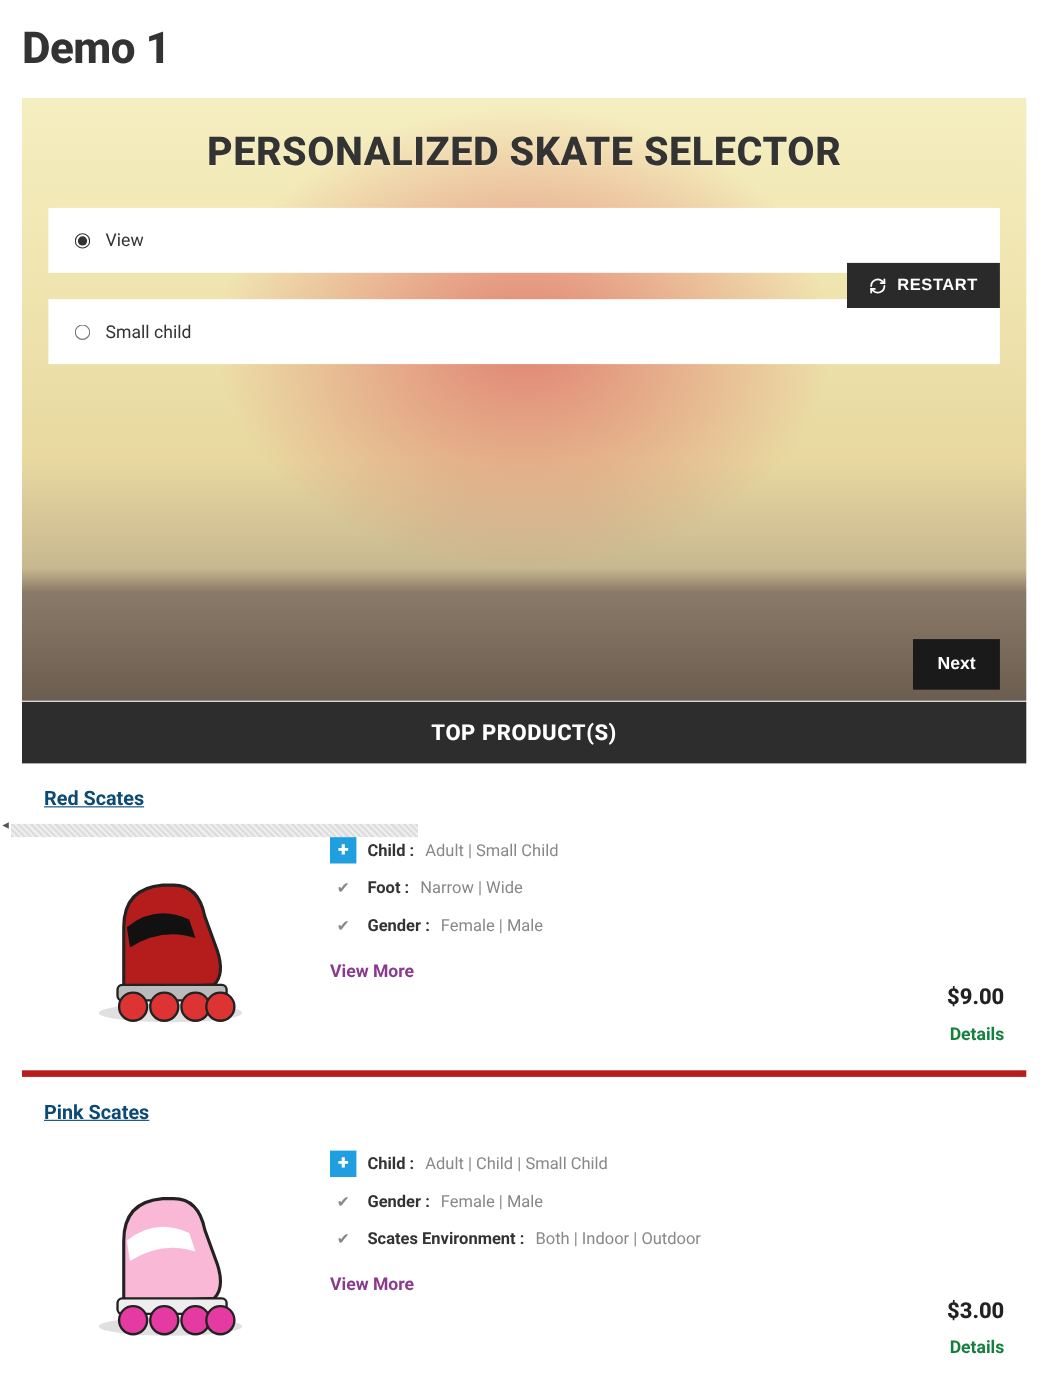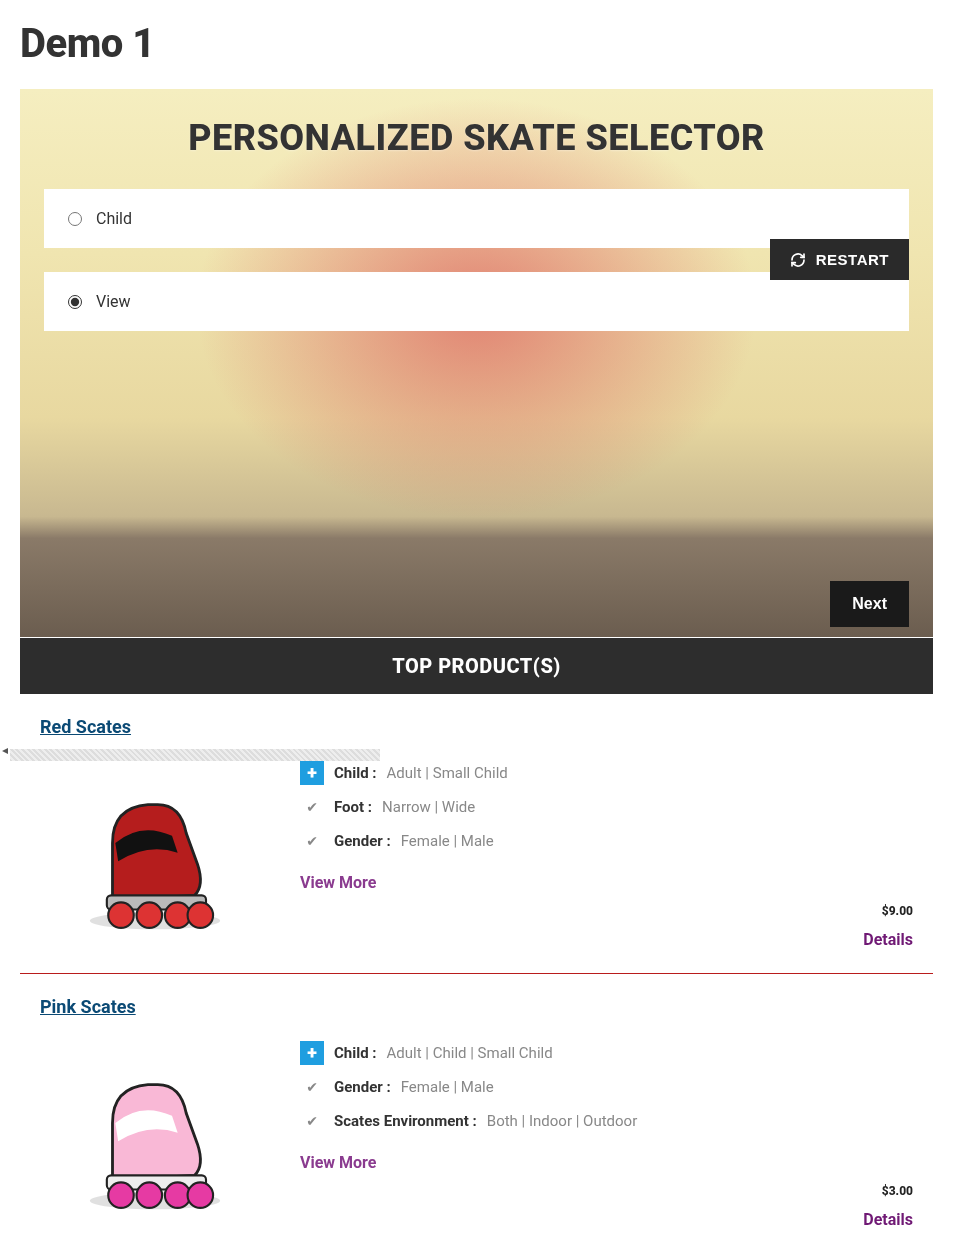"Child" label.option-row { html: <label> <input> <span>Child</span> </label> -> none }
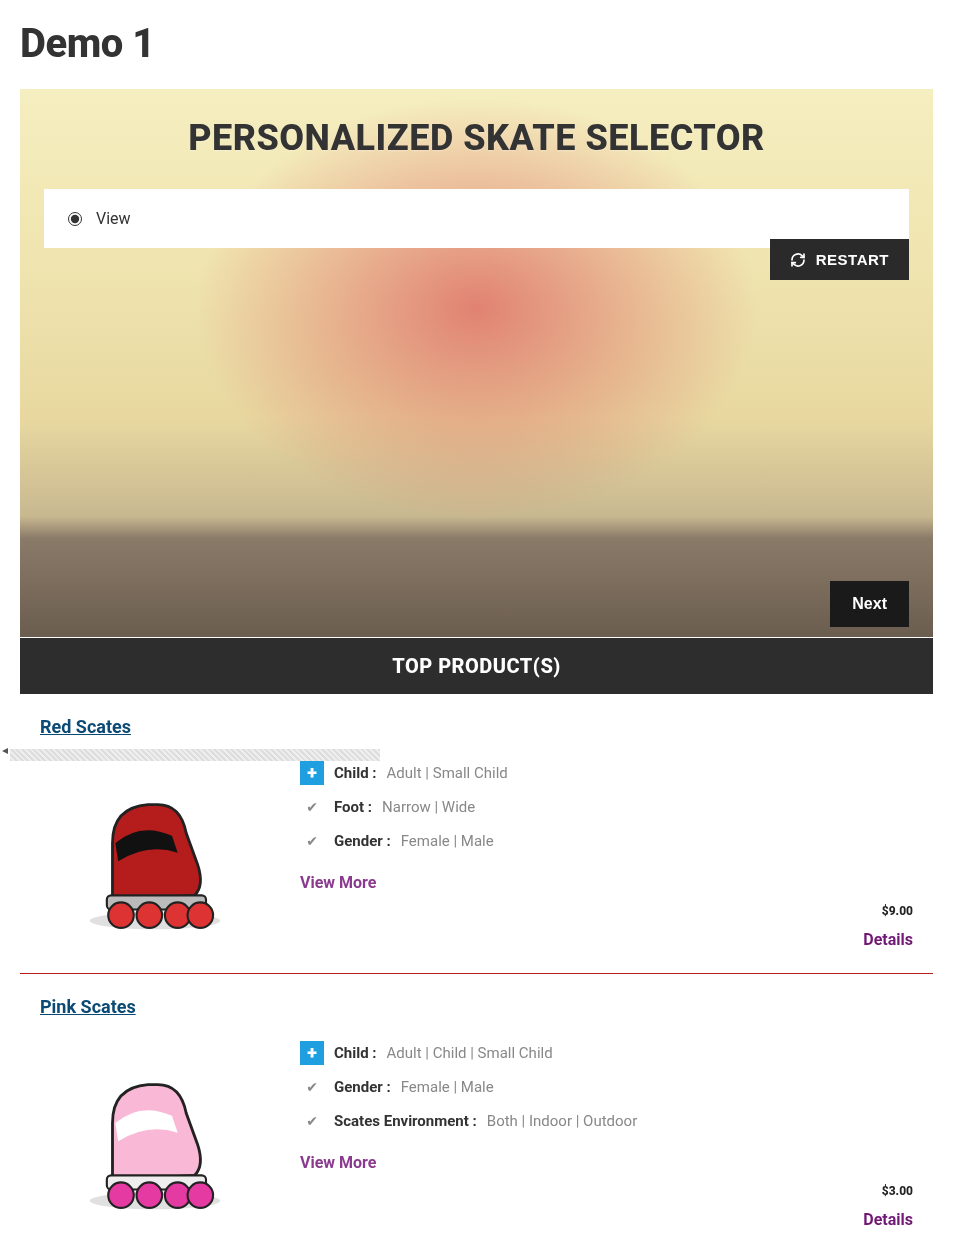"Small child" label.option-row { html: none -> <label> <input> <span>Small child</span> </label> }
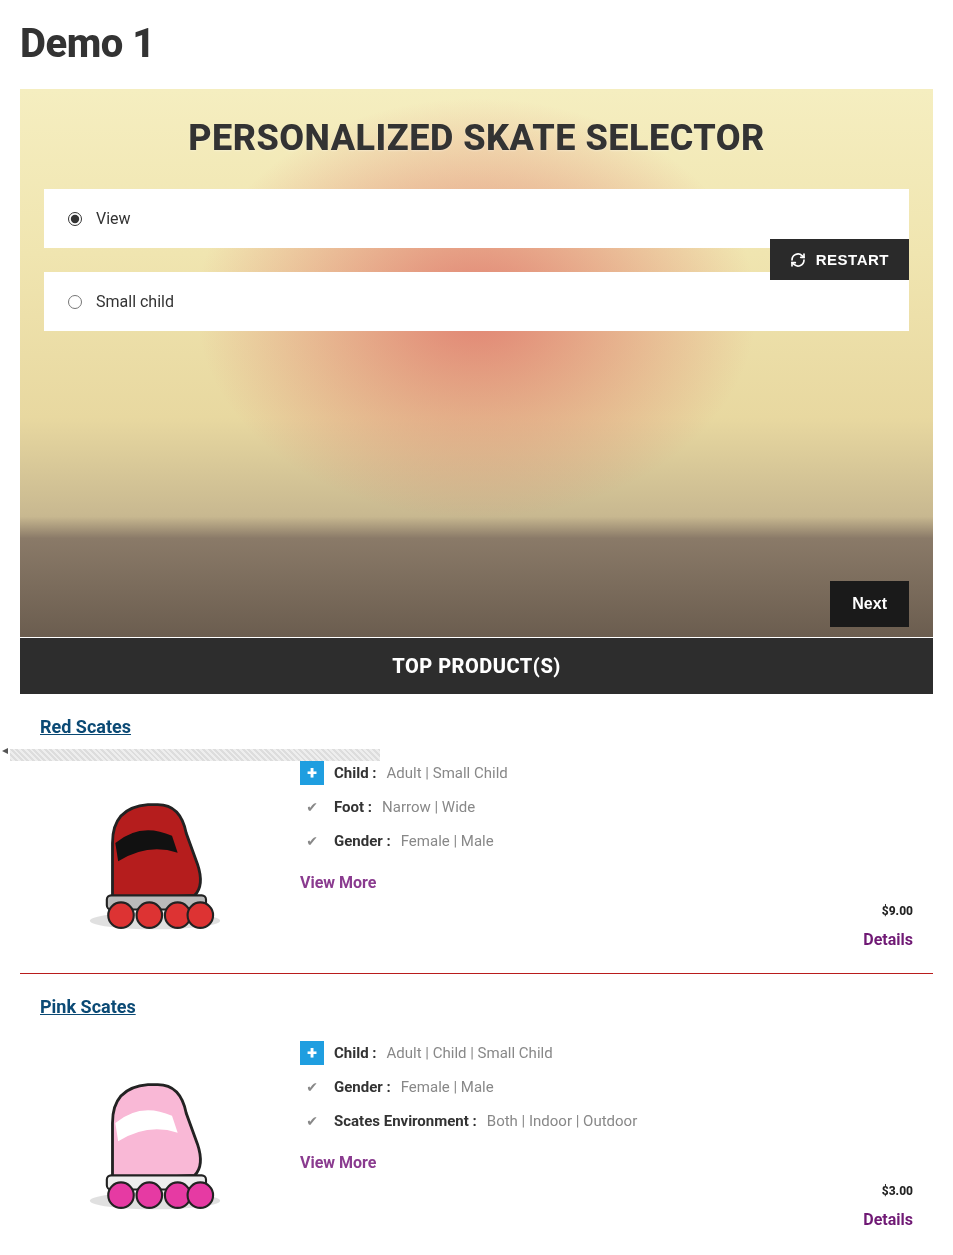"Red Scates" .product { border-bottom: 1px solid #b91c1c -> 6px solid #b91c1c }
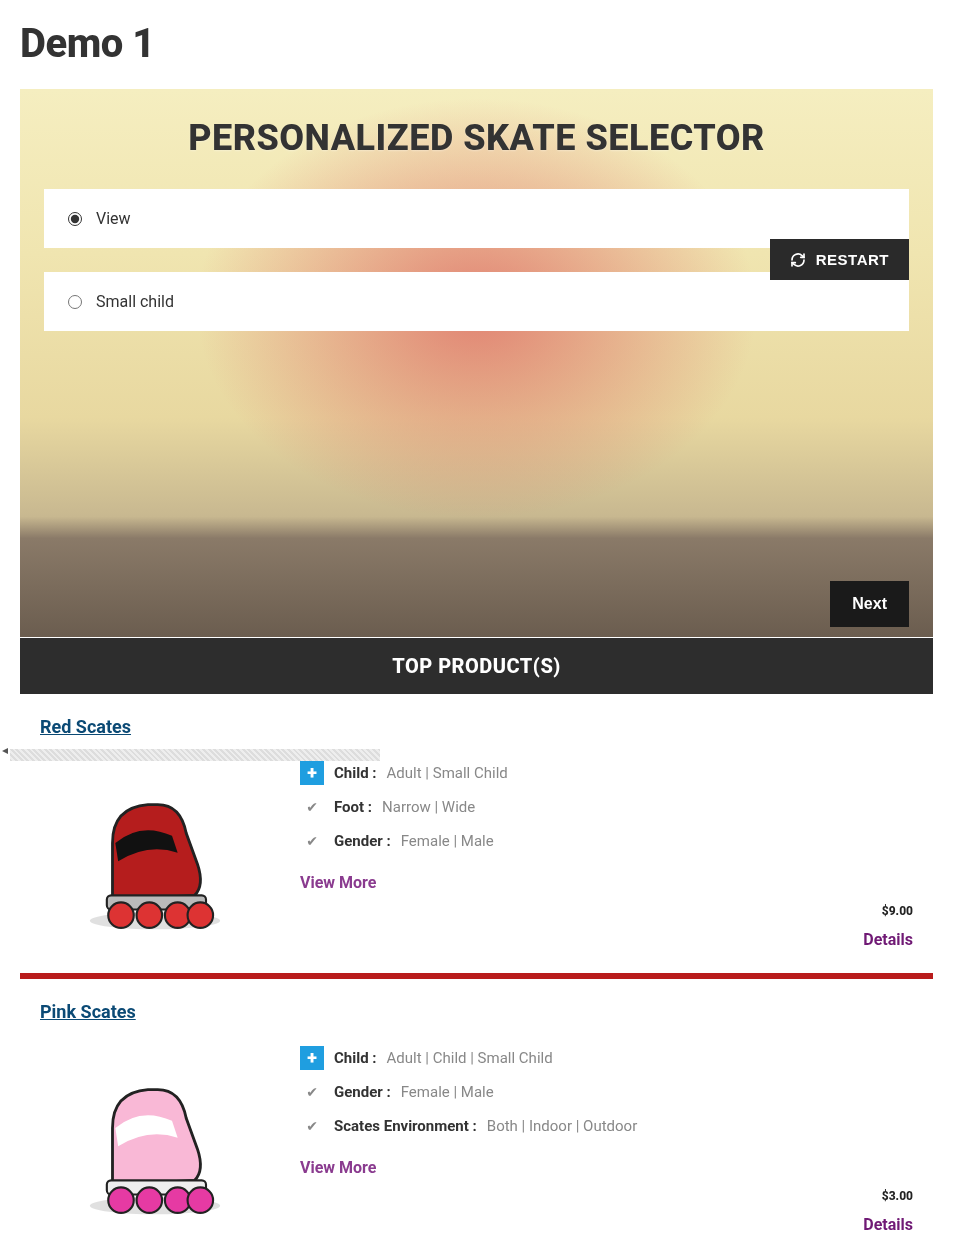"$9.00" .price { font-size: 12px -> 20px }
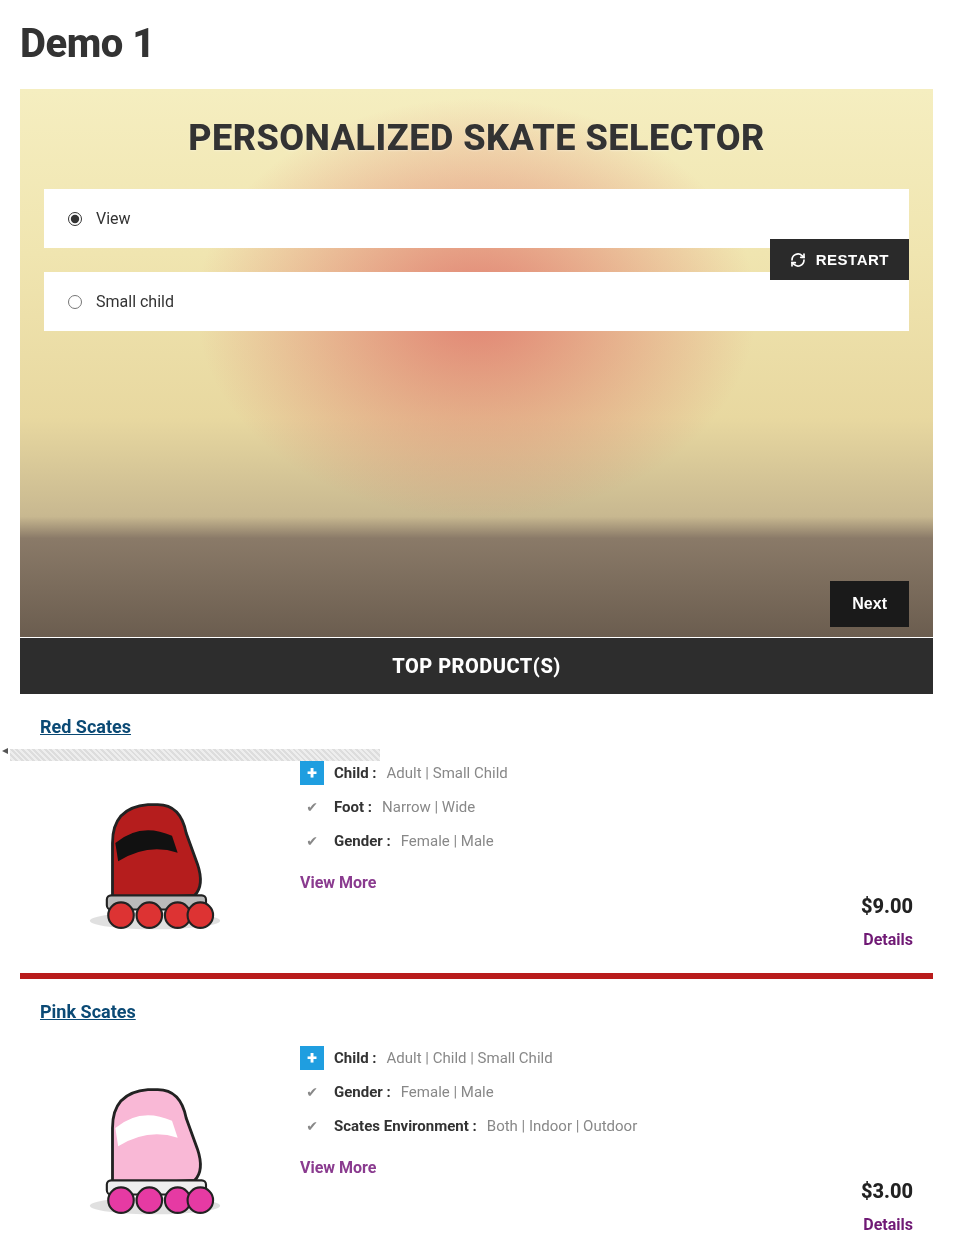"Details" .details-link { color: #701a75 -> #15803d }
